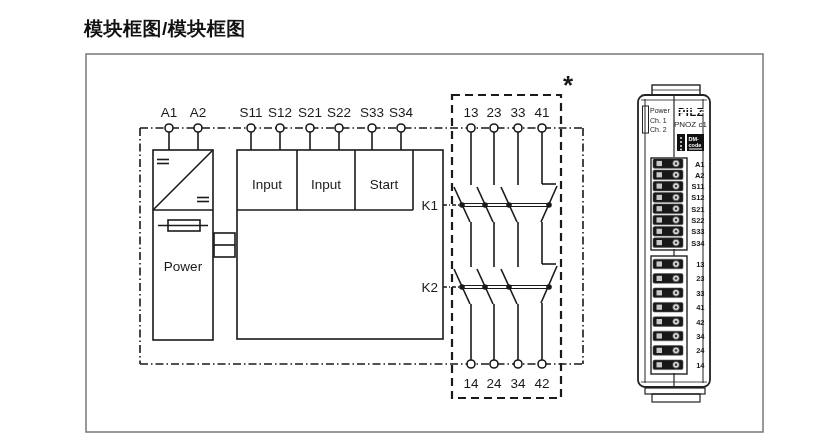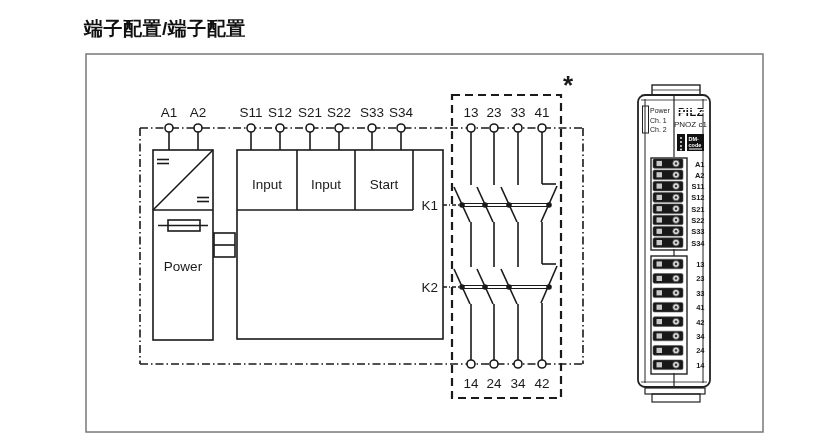"端子配置/端子配置" div.page-title { text: 端子配置/端子配置 -> 模块框图/模块框图 }
